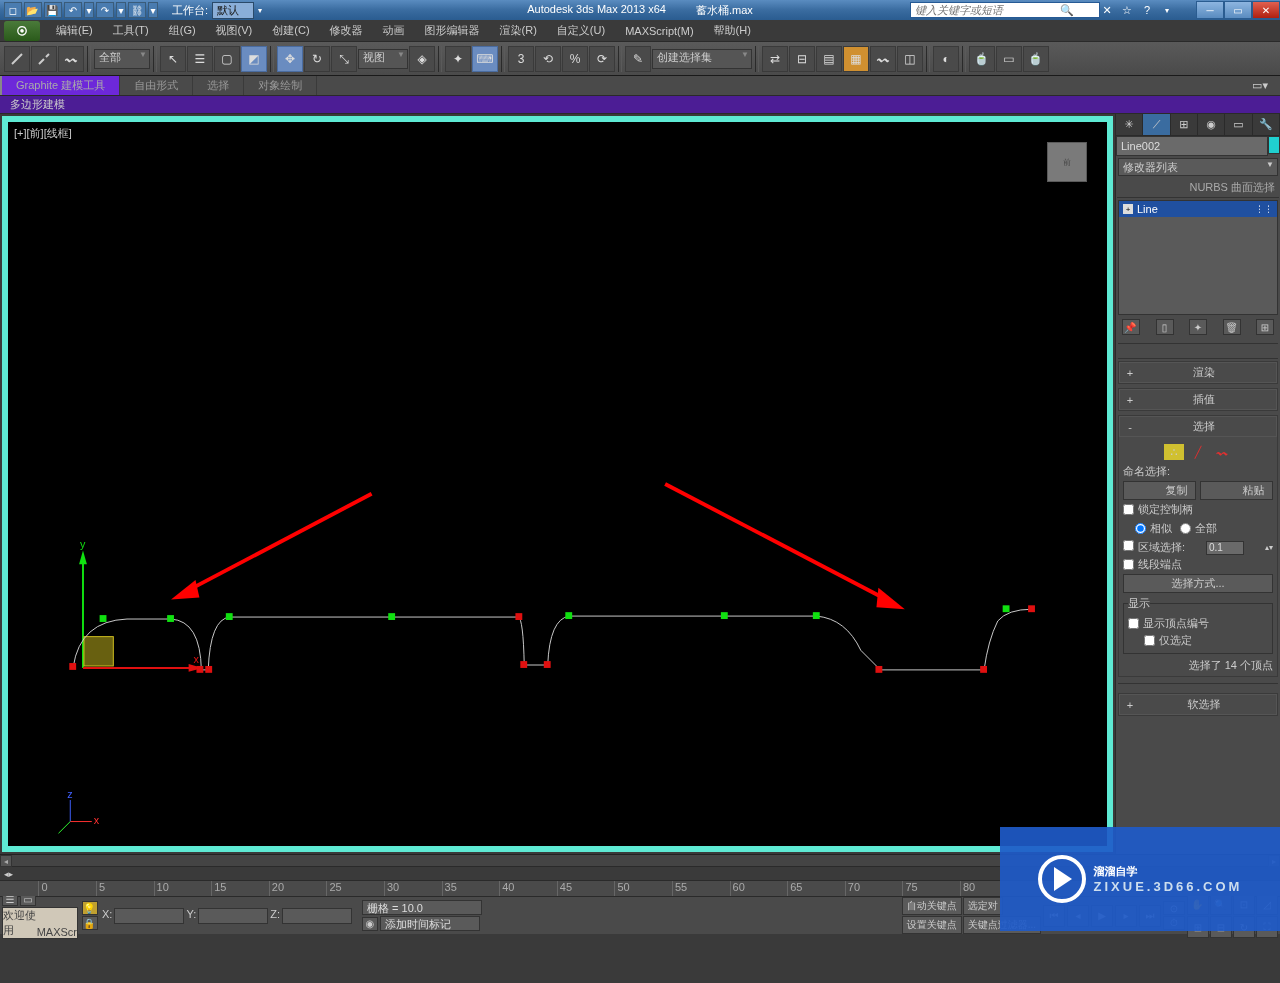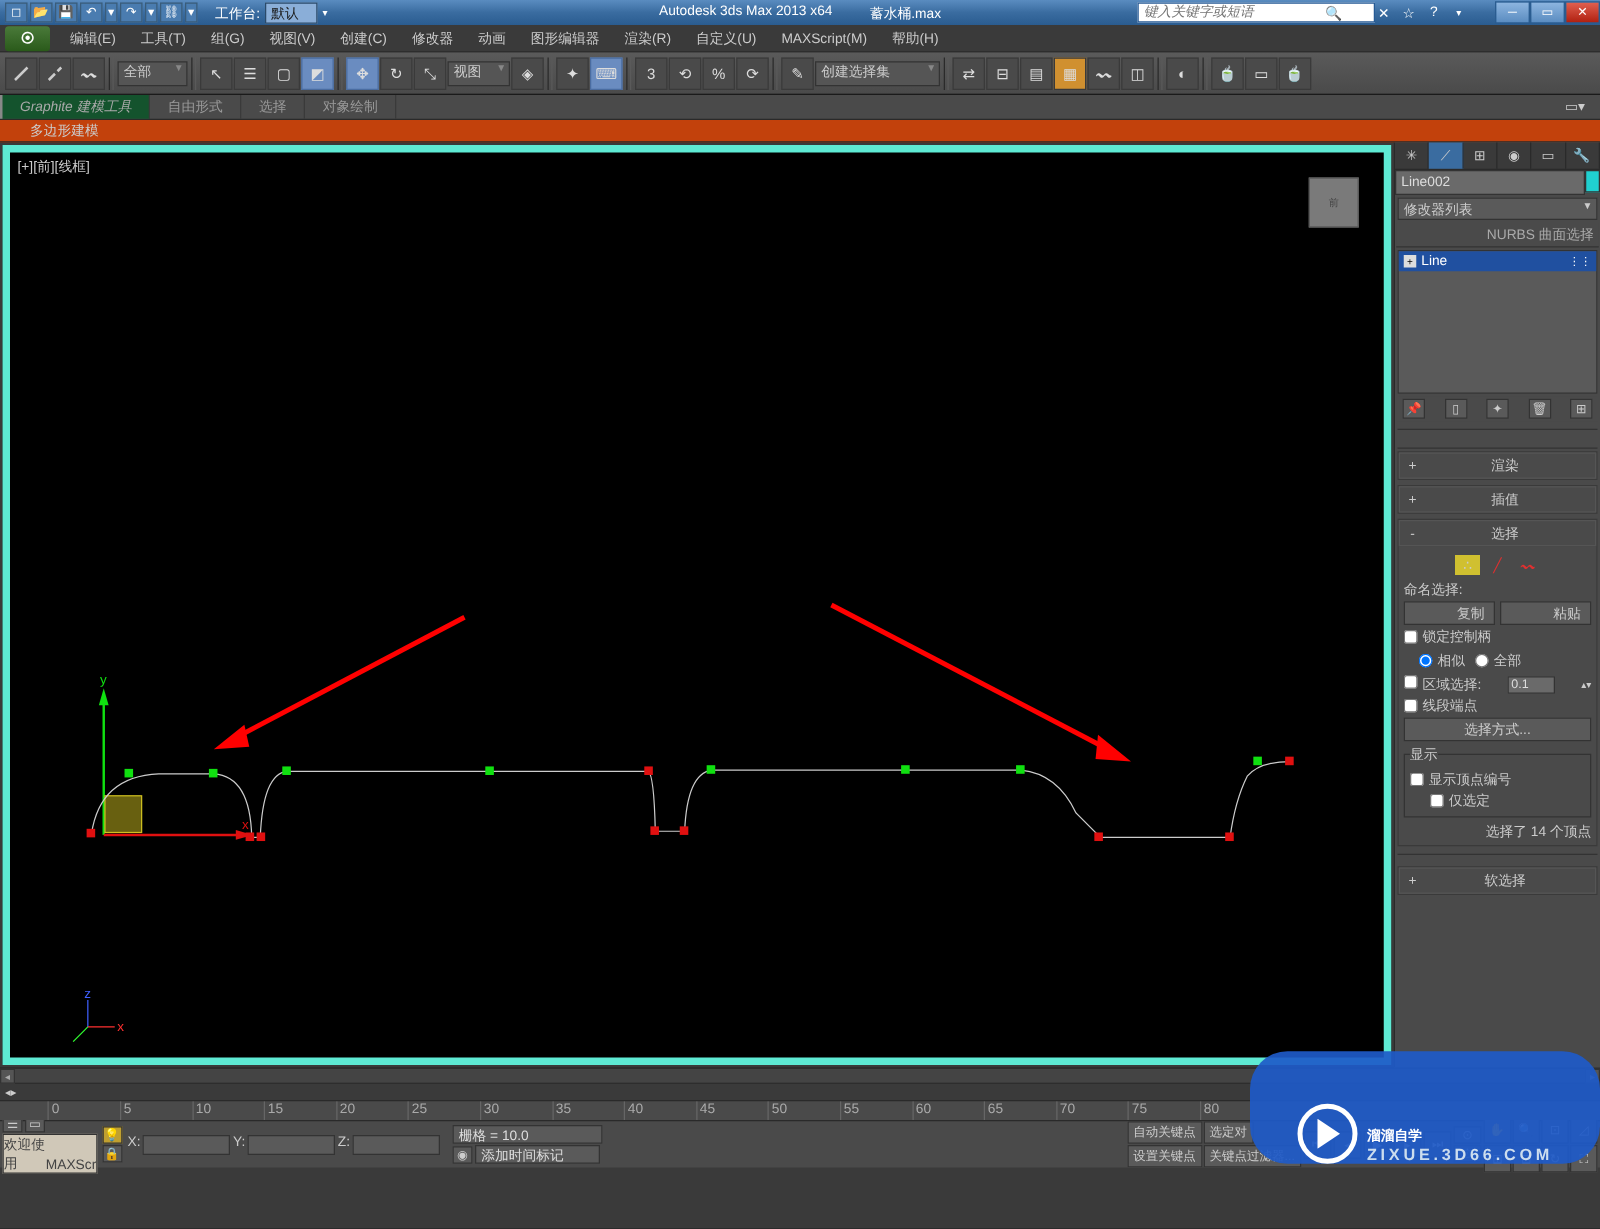"Graphite 建模工具" .ribbon-tab.first { background: #14532d -> #6d28d9; font-style: italic -> none }
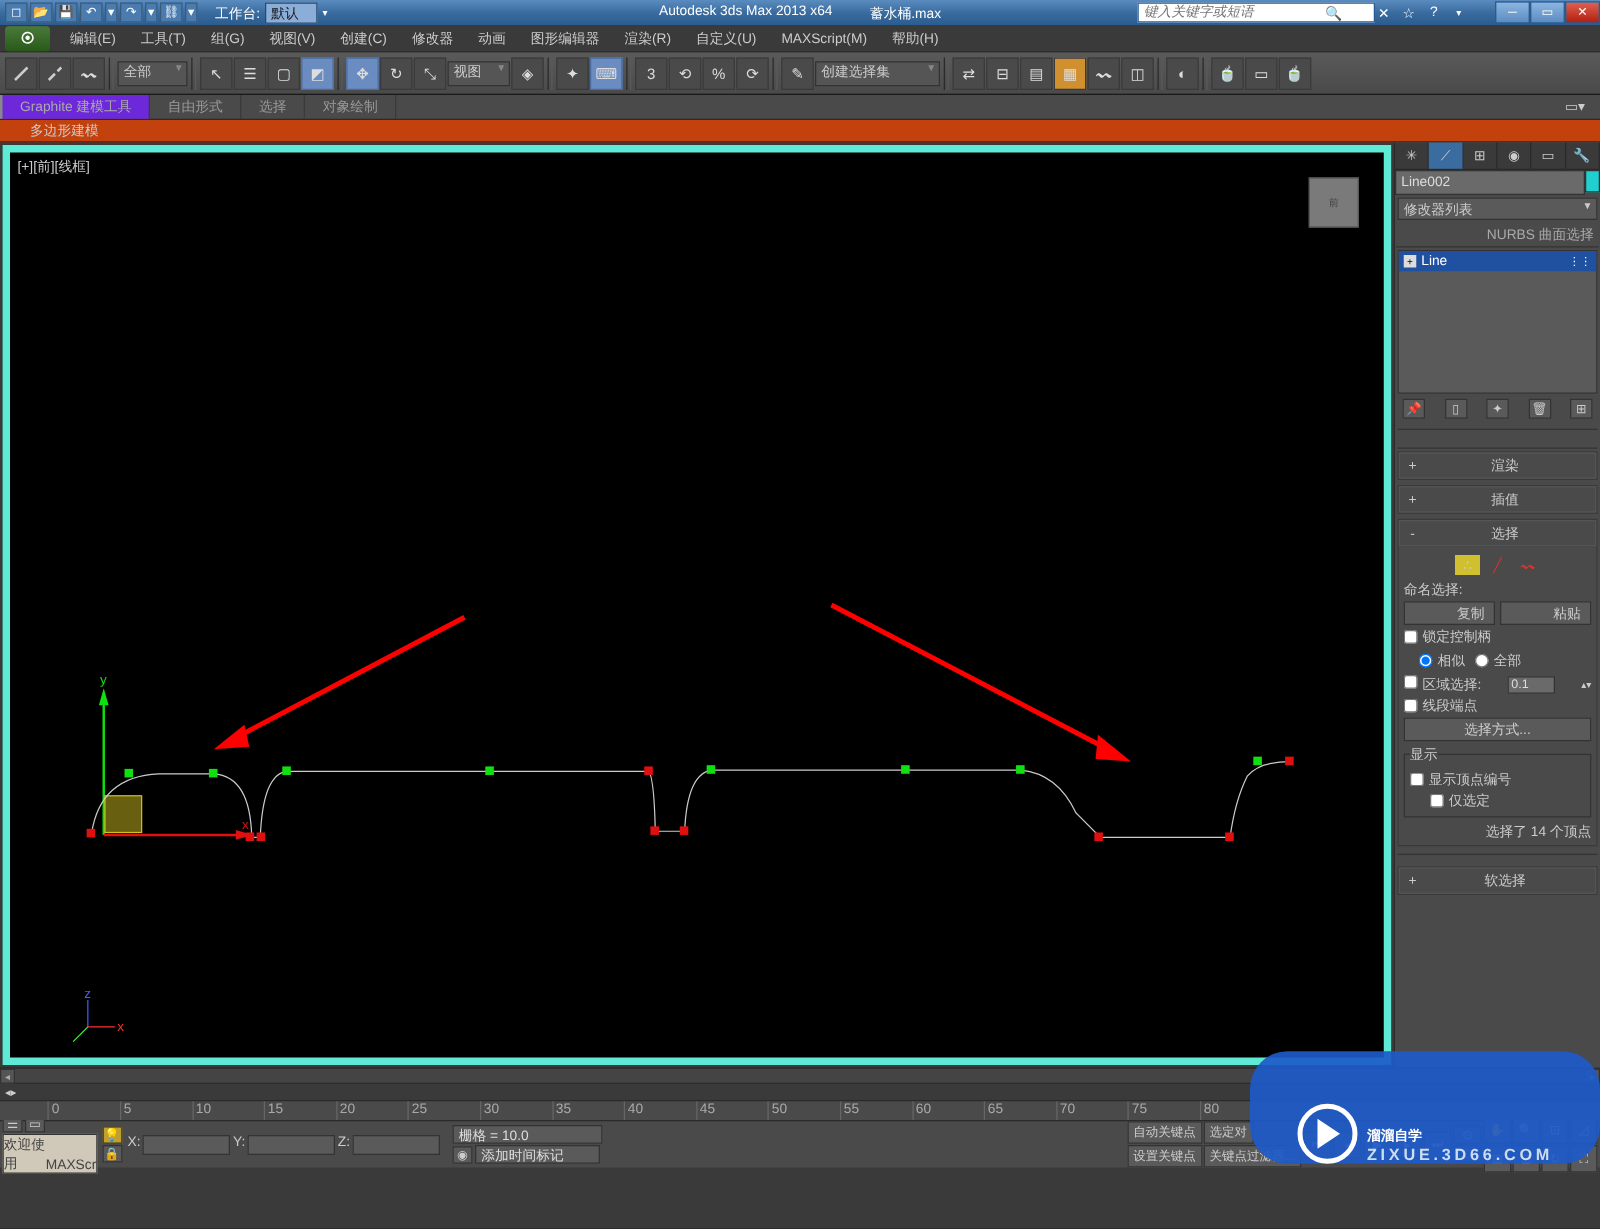"多边形建模" .sub-ribbon { background: #c2410c -> #4c1d95; padding-left: 24px -> 10px }
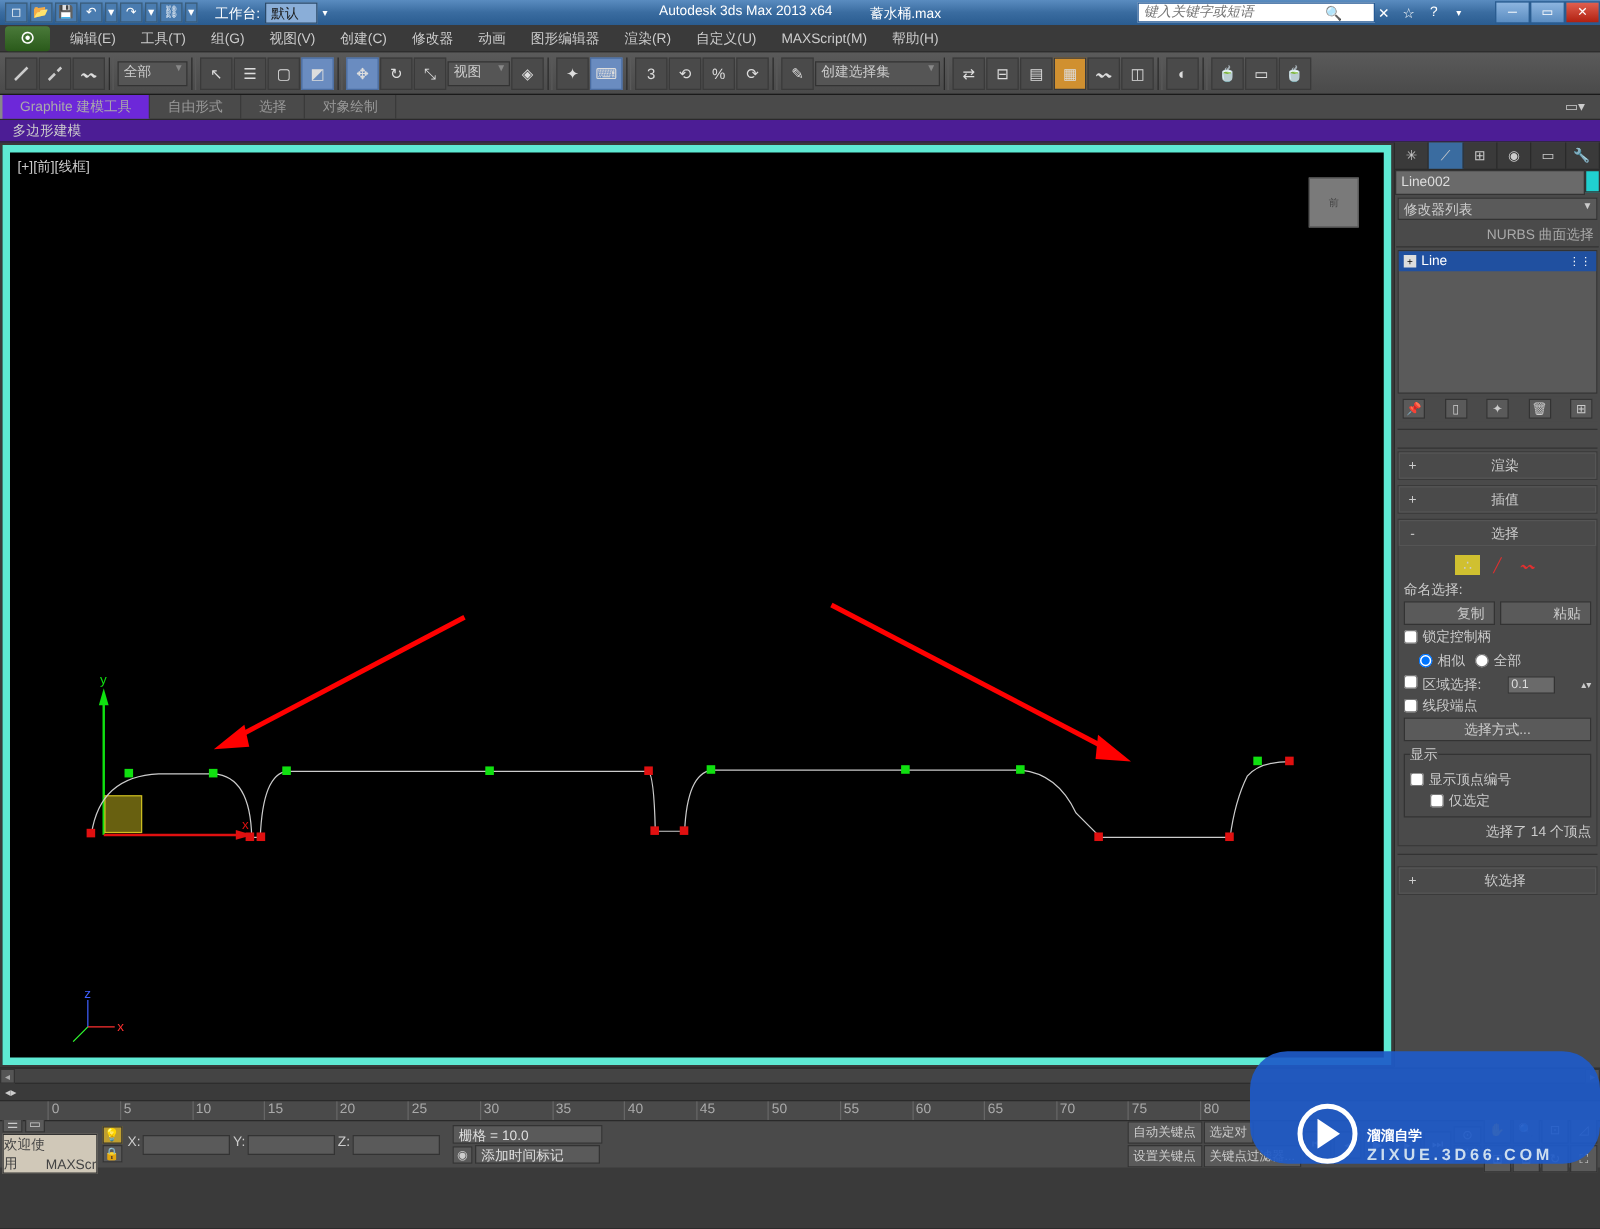"溜溜自学" .watermark { align-items: flex-end -> center; border-radius: 30px -> none; height: 90px -> 104px }
